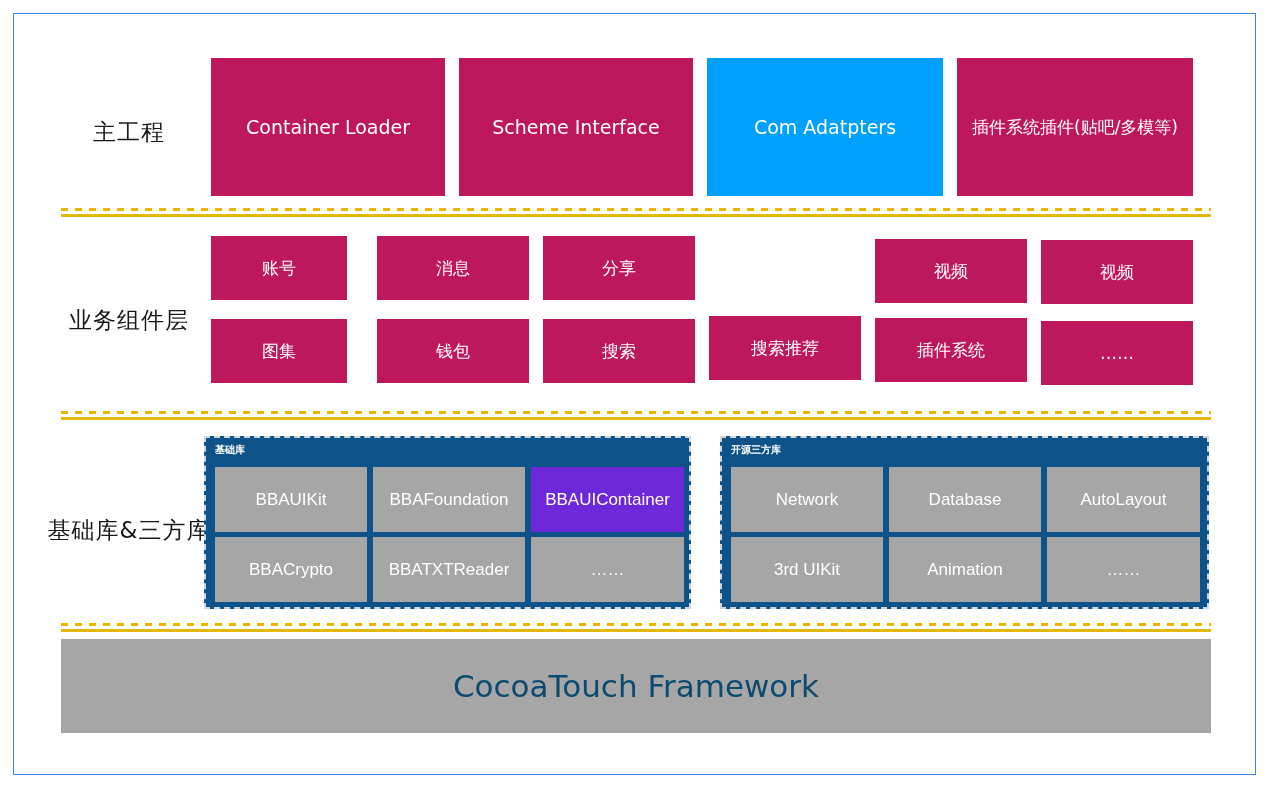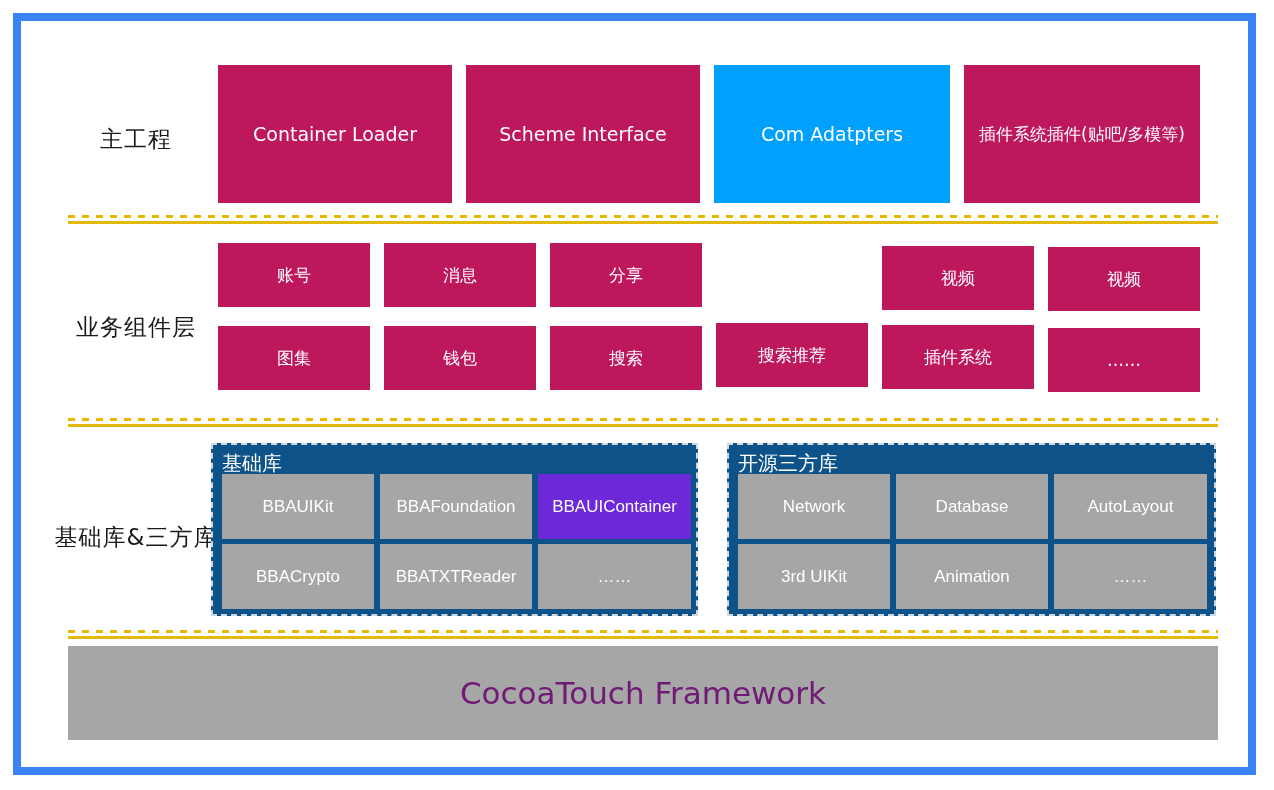"主工程" #diagram-frame { border: 8px solid #3b82f6 -> 1px solid #3b82f6 }
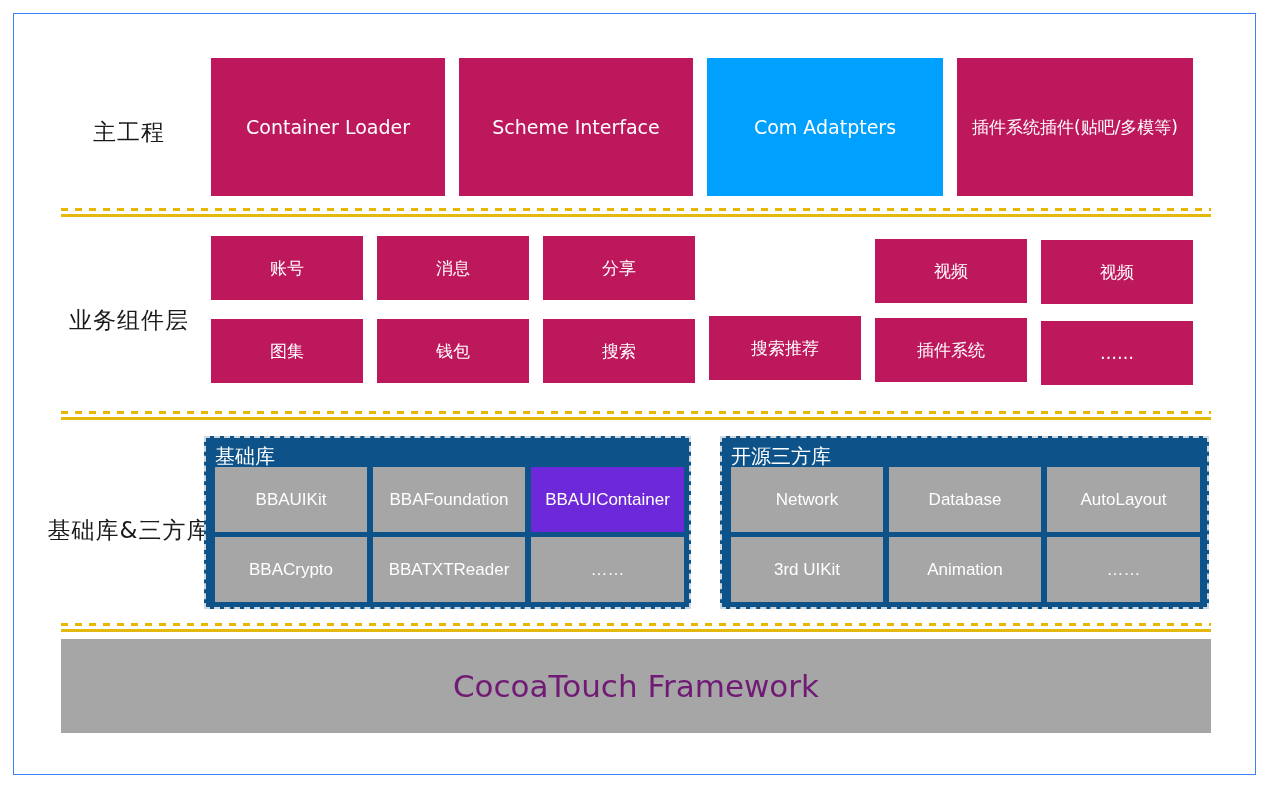"账号" .biz-col-0 { width: 152px -> 136px }
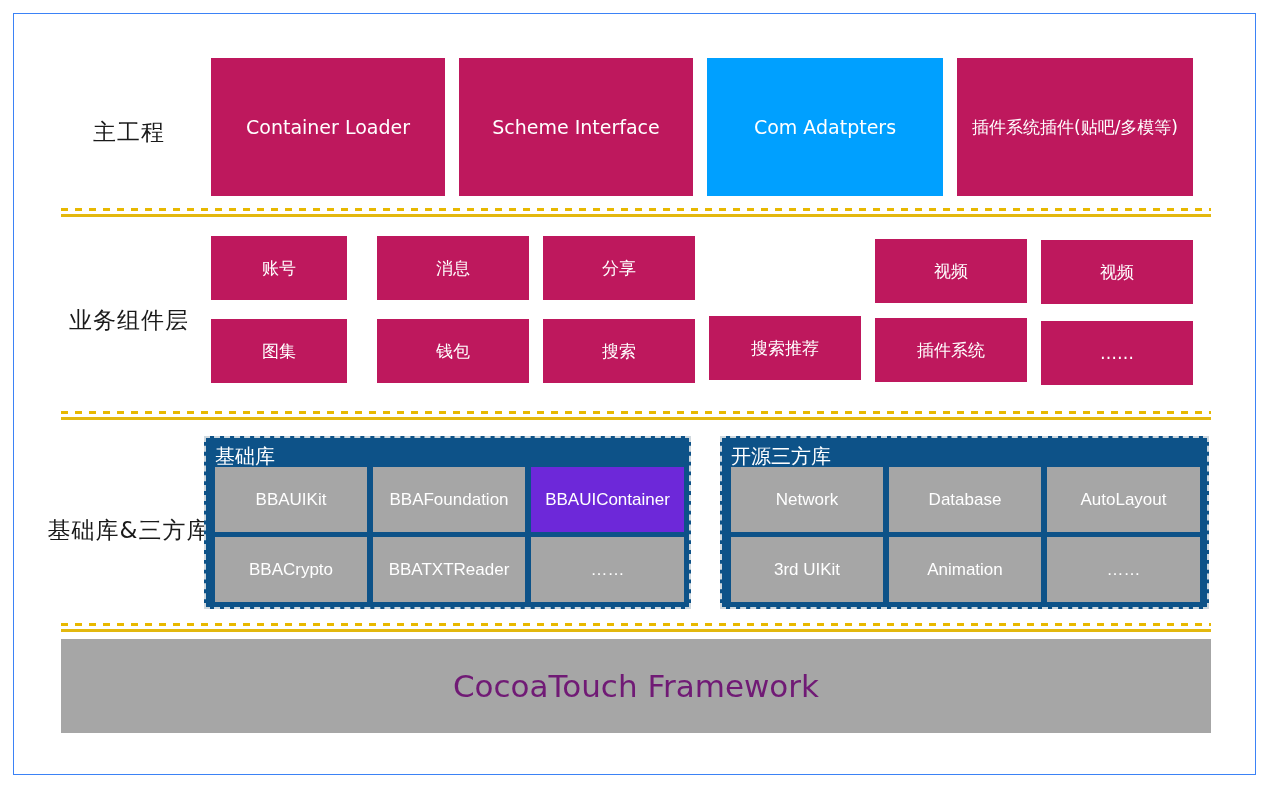"基础库" .lib-panel-title { font-size: 20px -> 10px; font-weight: normal -> bold }
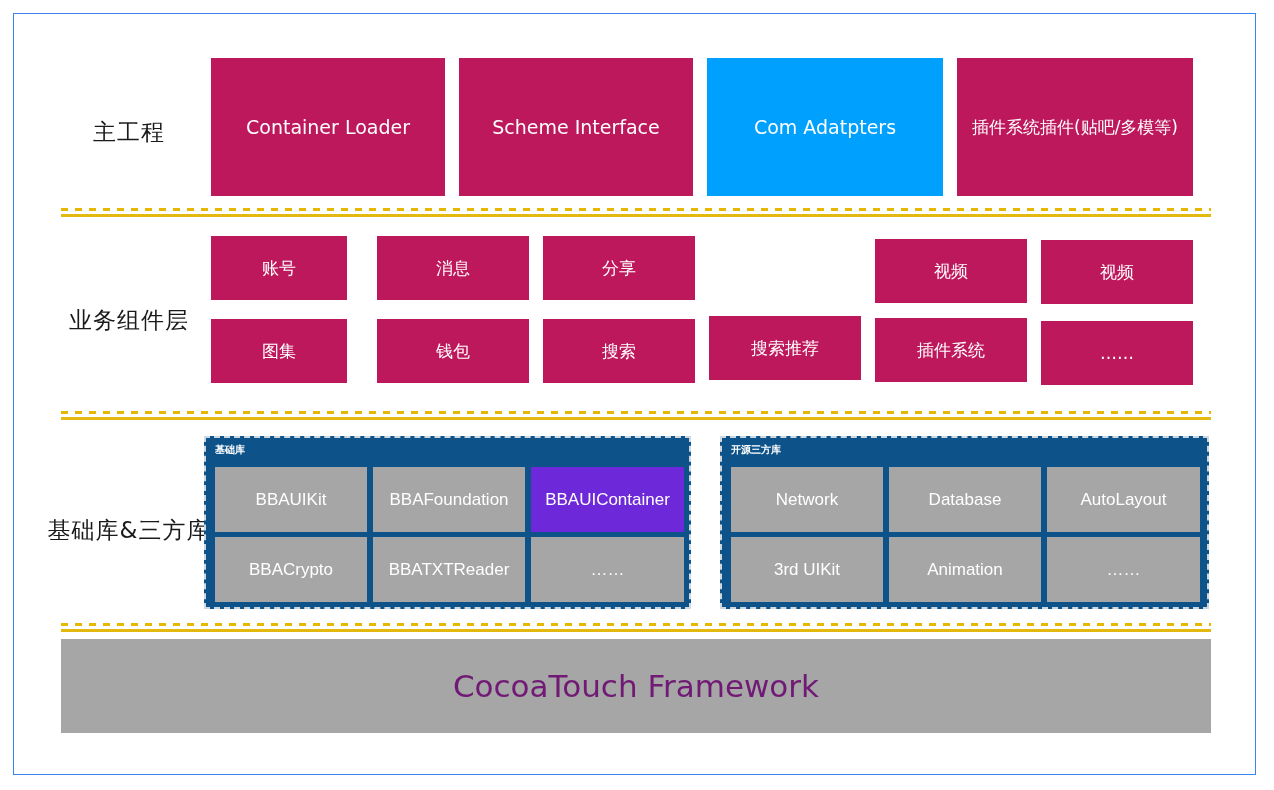"CocoaTouch Framework" #cocoatouch-bar { color: #701a75 -> #0c4a6e }
